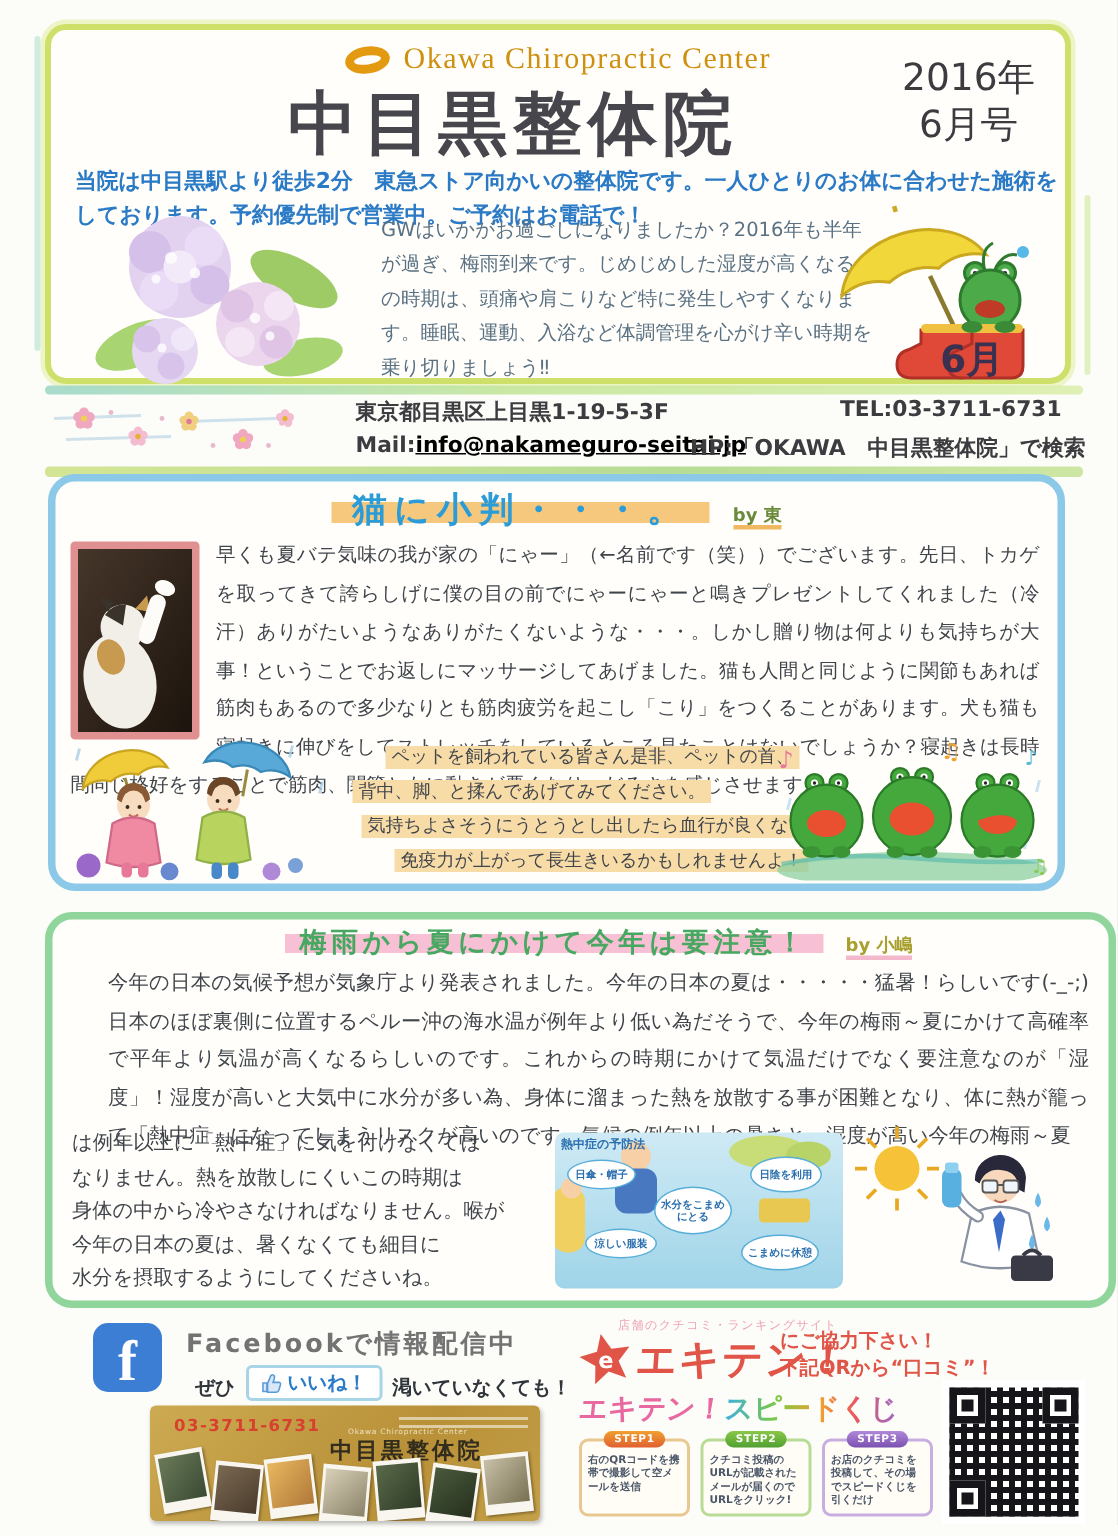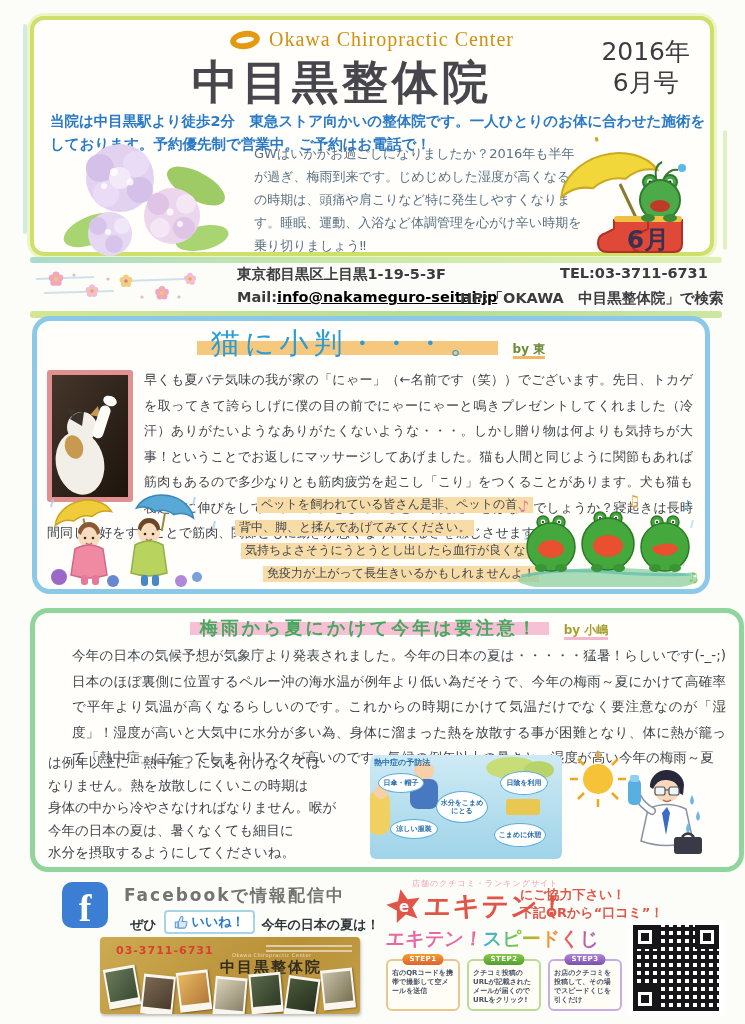"猫に小判・・・。" .cat-title { font-size: 29px -> 23px; font-weight: normal -> bold }
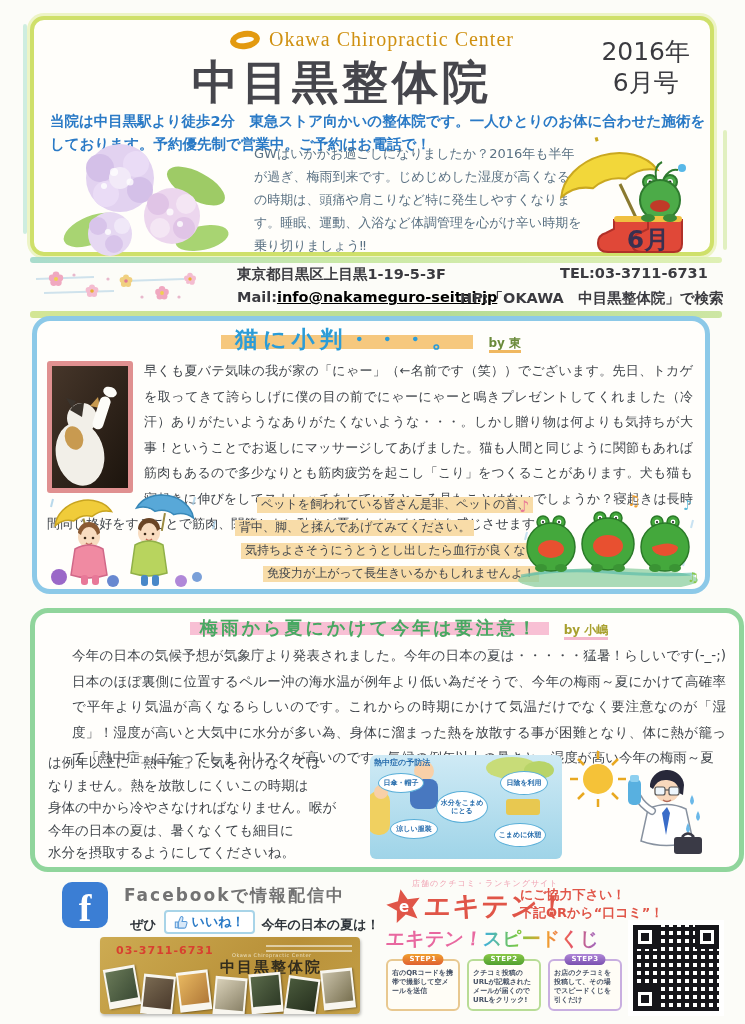"今年の日本の夏は！" span { text: 今年の日本の夏は -> 渇いていなくても }
